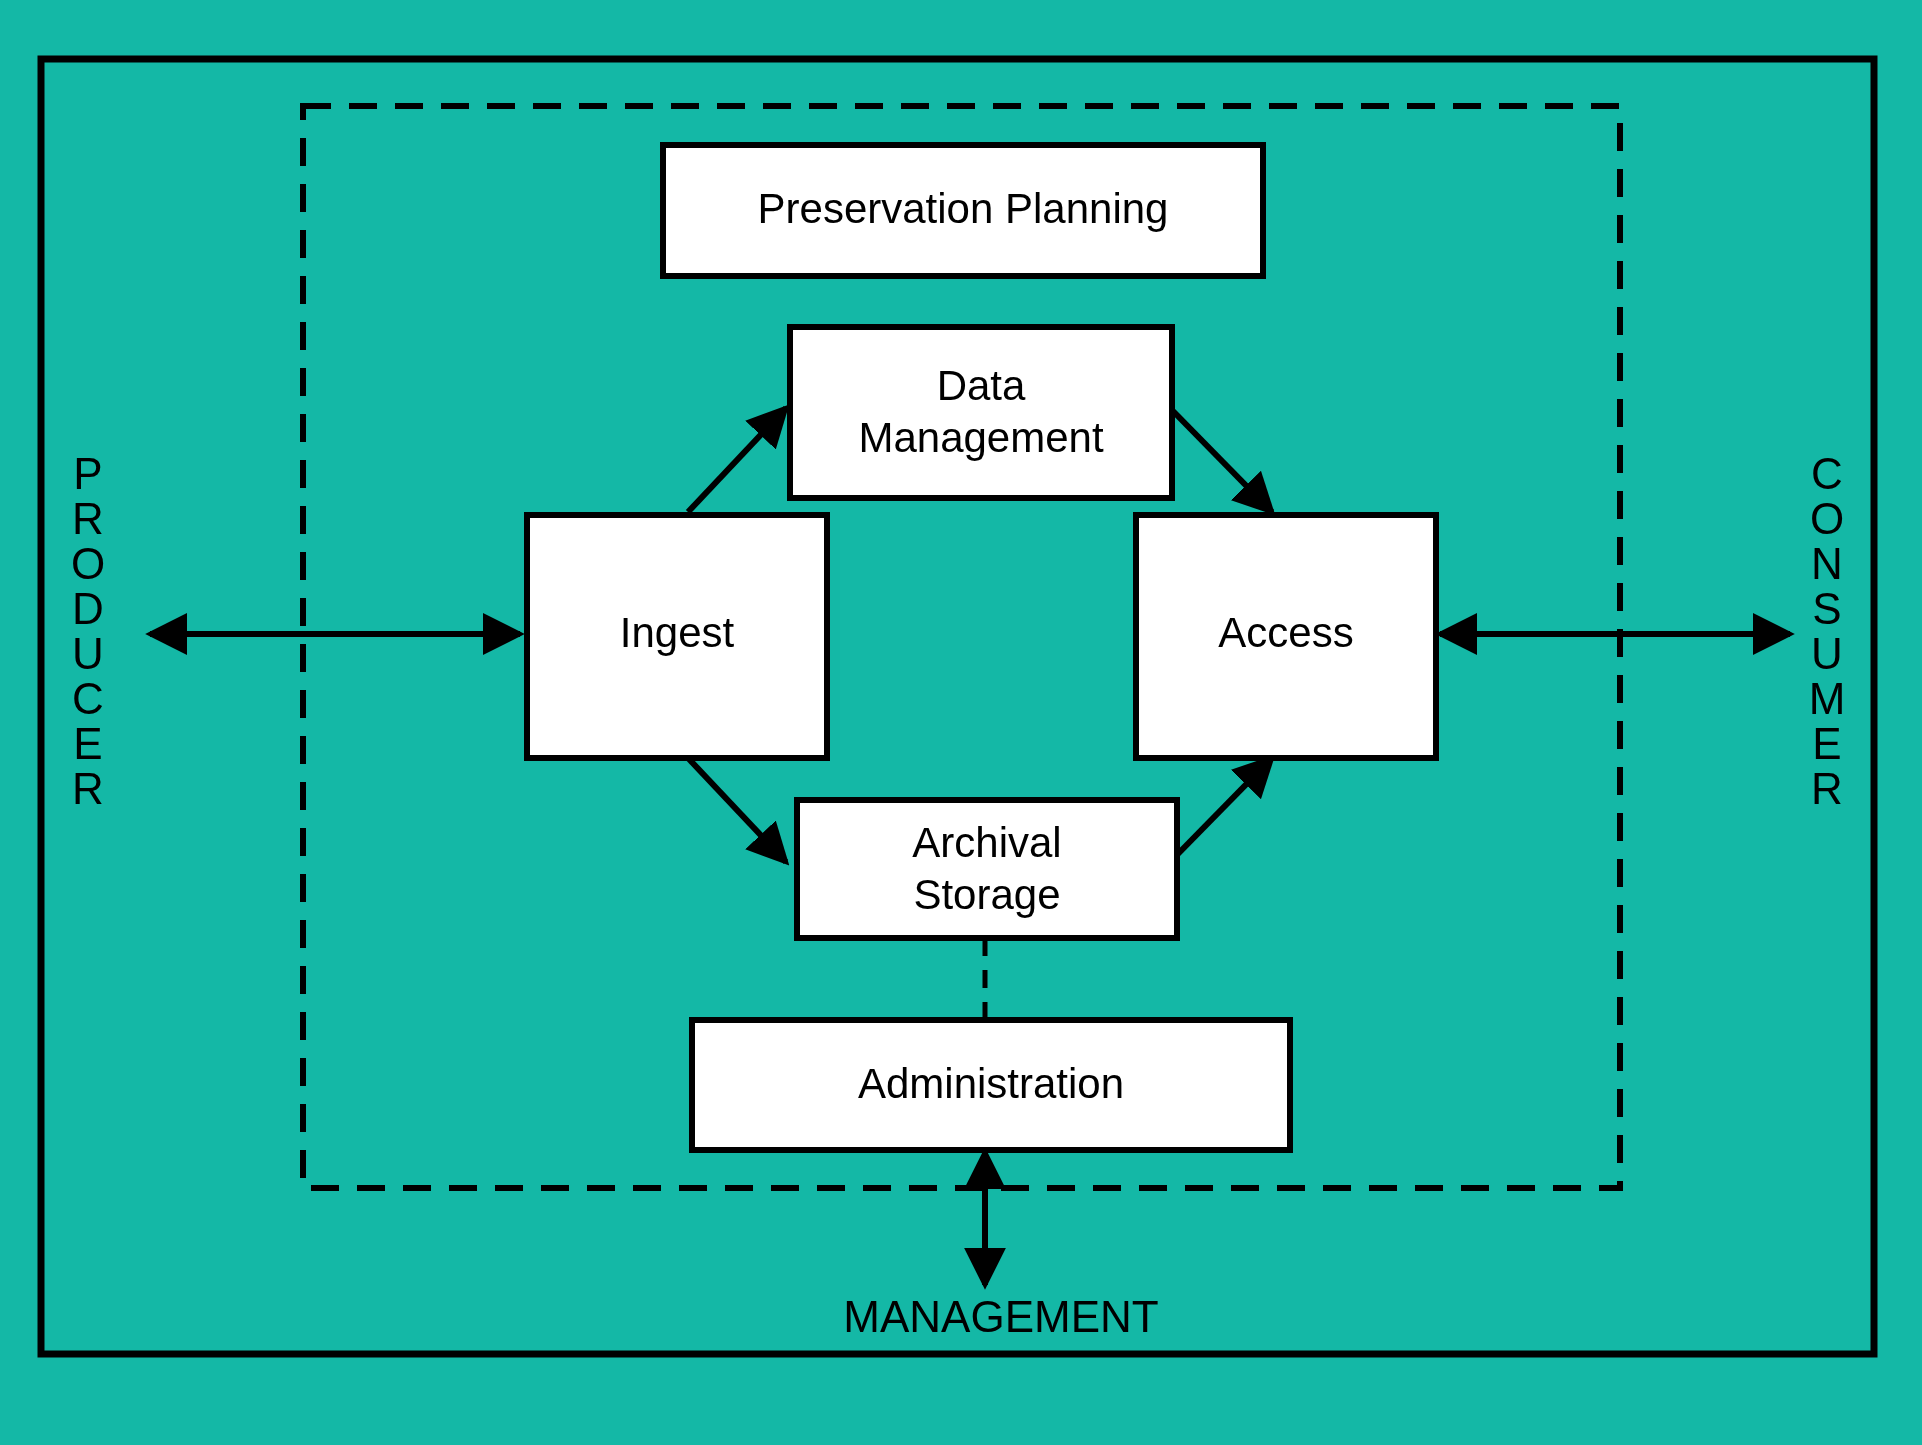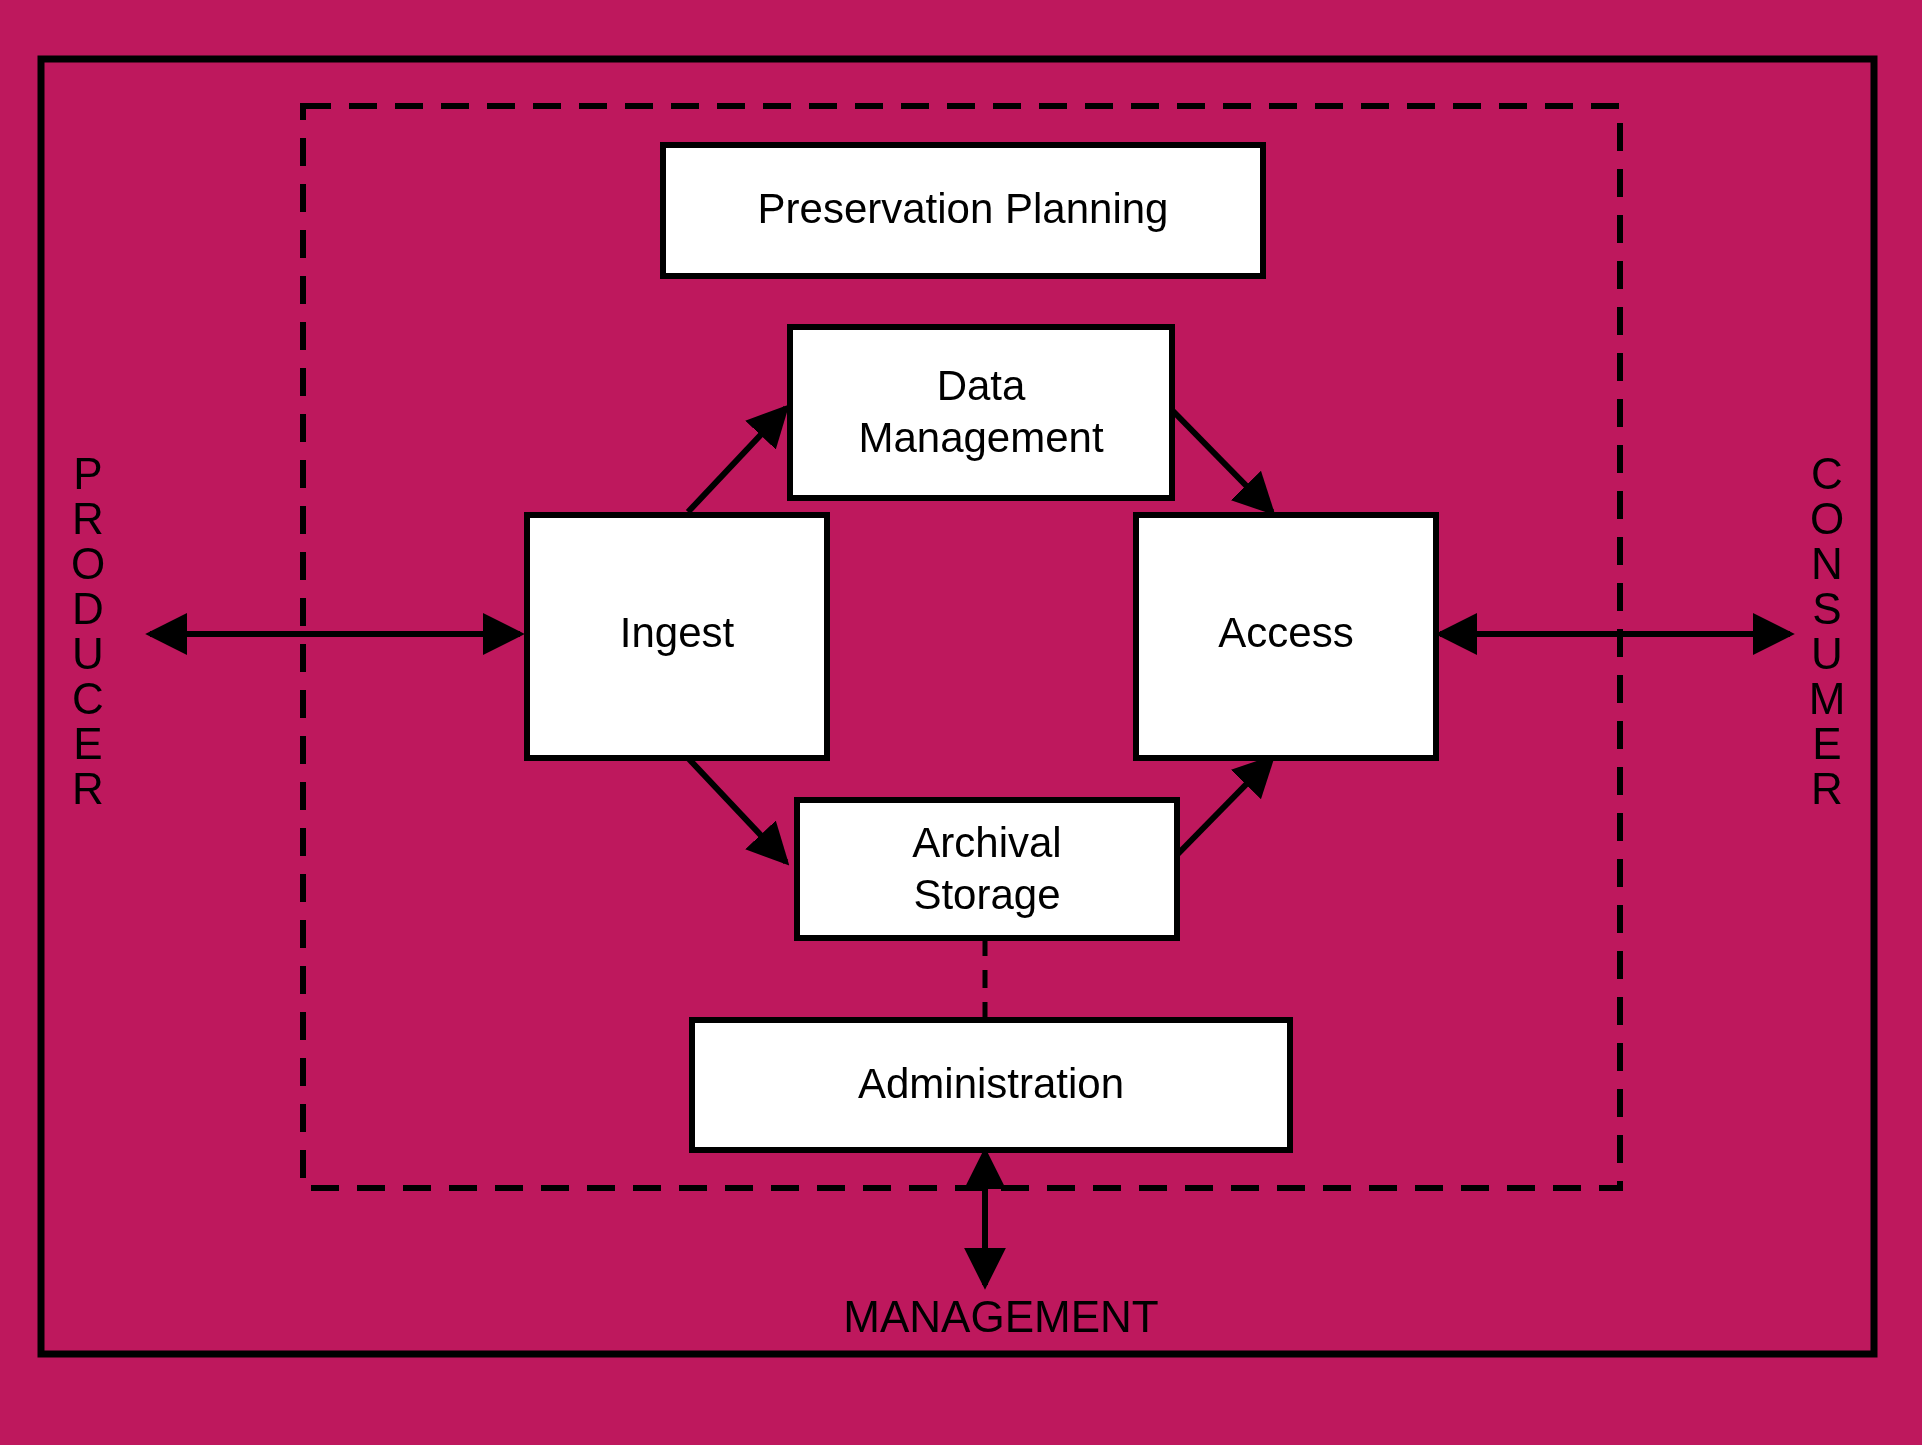"Preservation Planning" #diagram-root { background: #be185d -> #14b8a6 }
